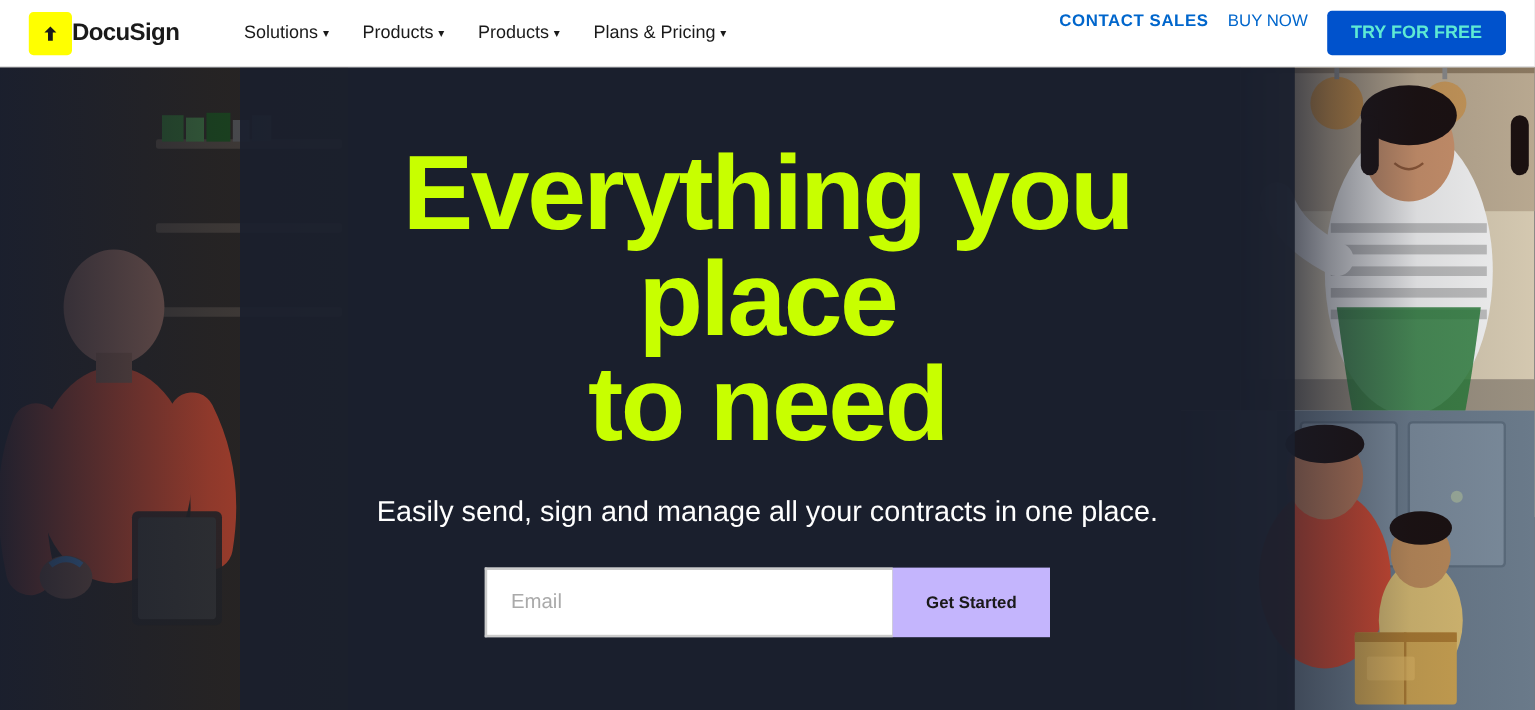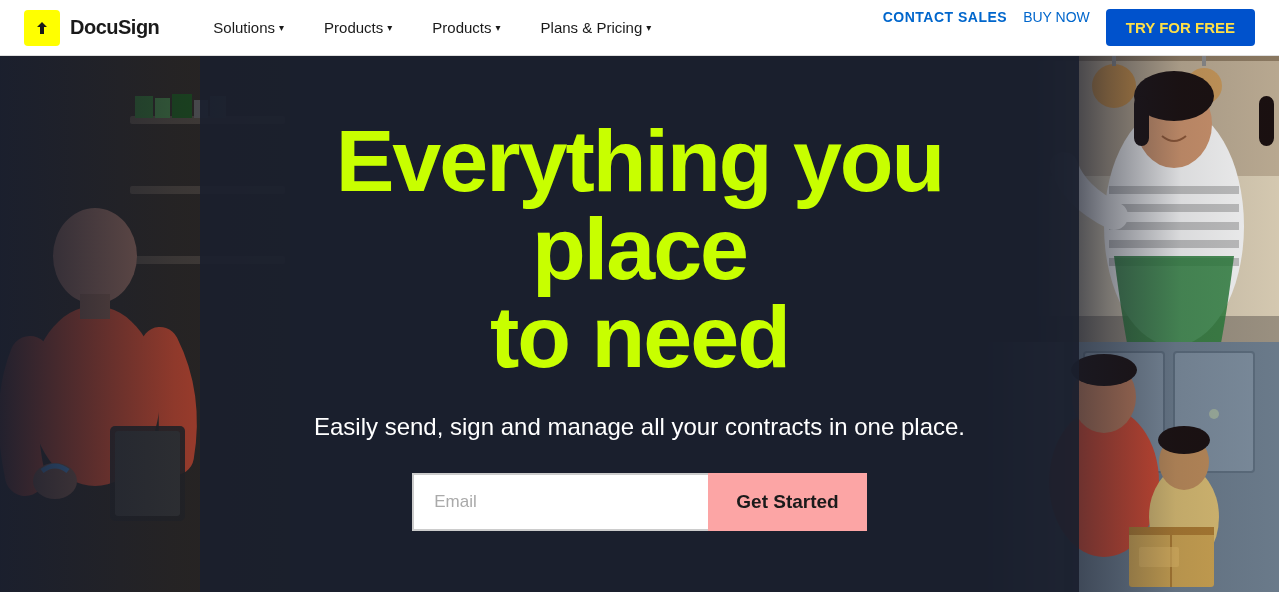"DocuSign" .logo-area { gap: 10px -> 0 }
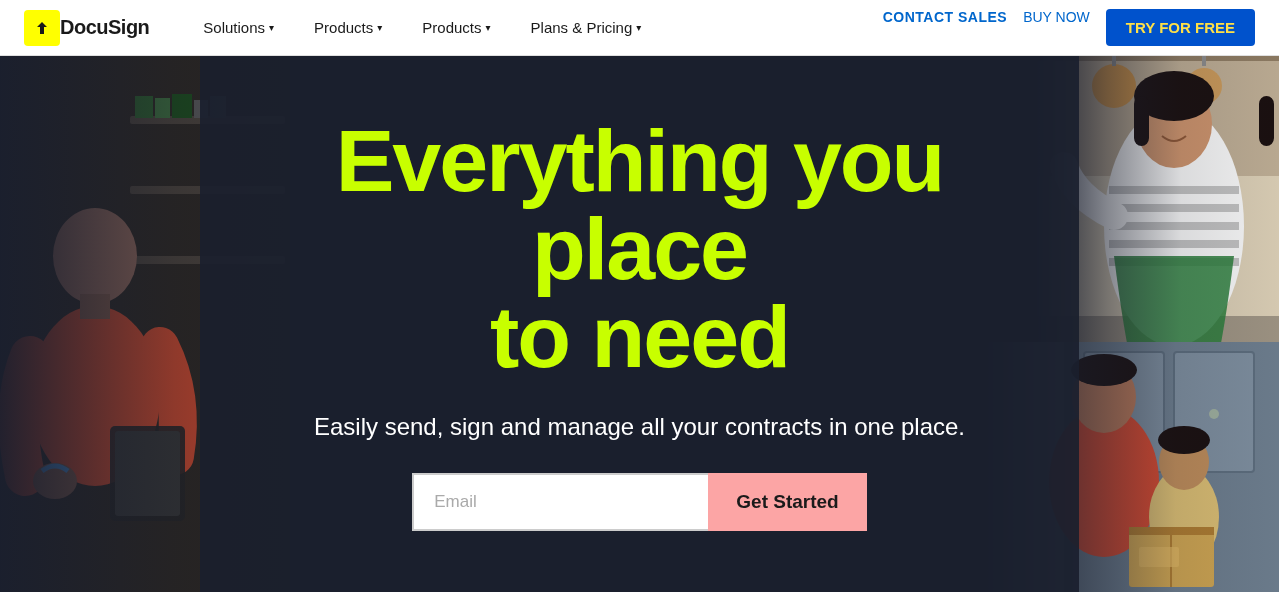"Solutions" .nav-links { gap: 12px -> 0 }
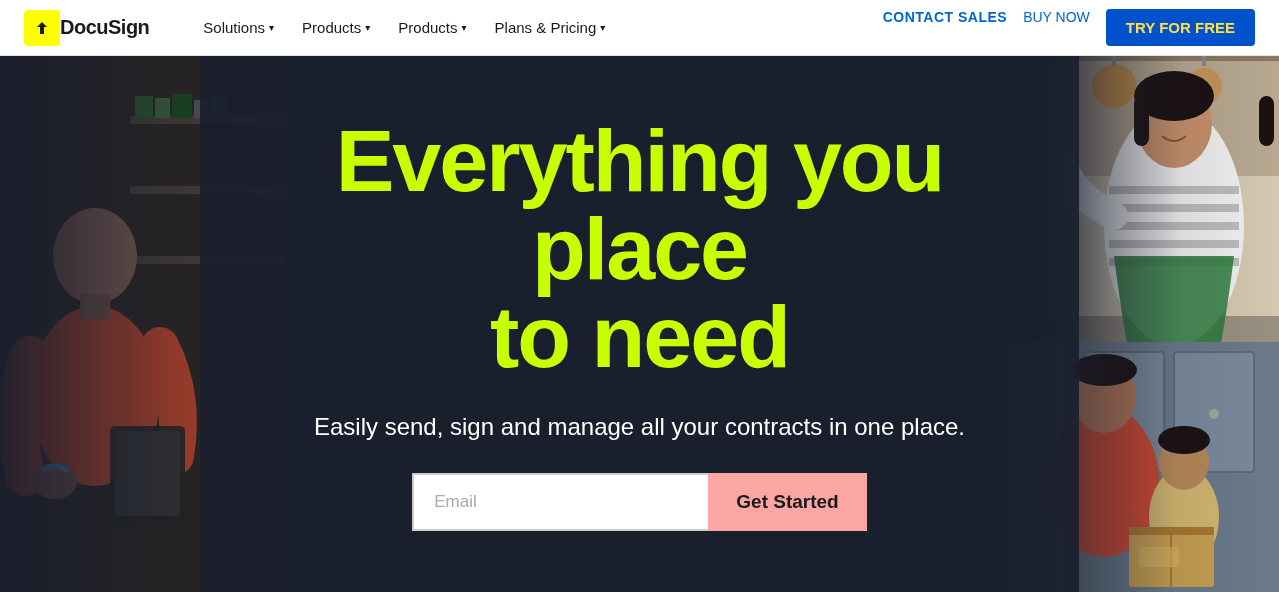"TRY FOR FREE" .try-free-btn { color: #fde047 -> #5eead4 }
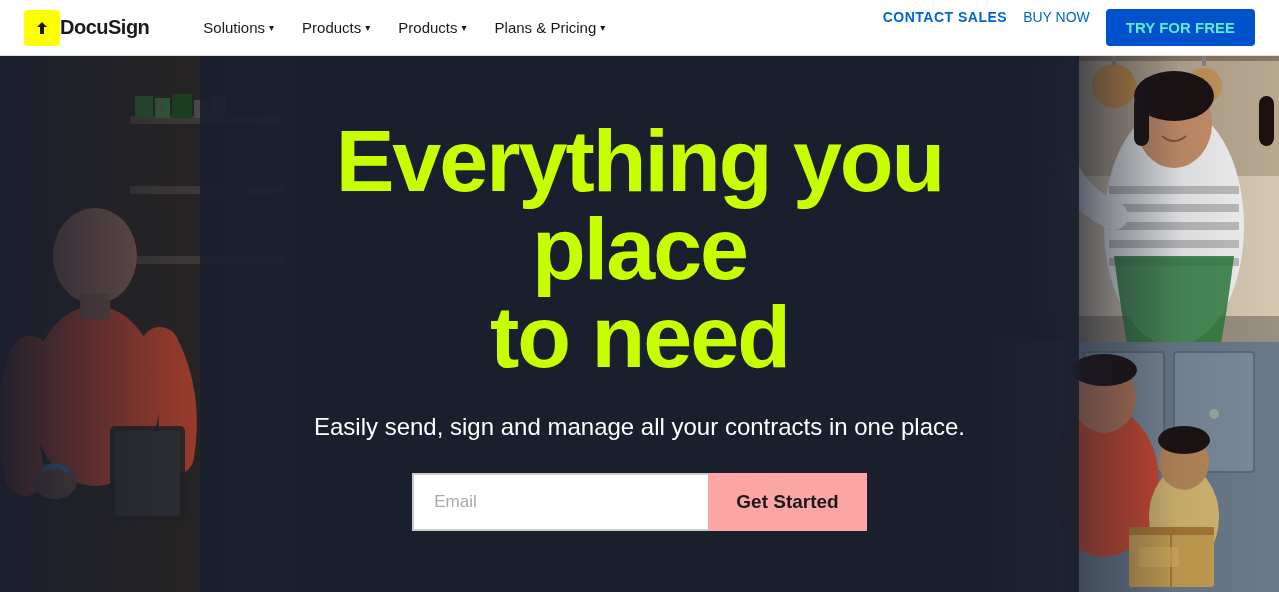"Email" .email-input { width: 296px -> 340px }
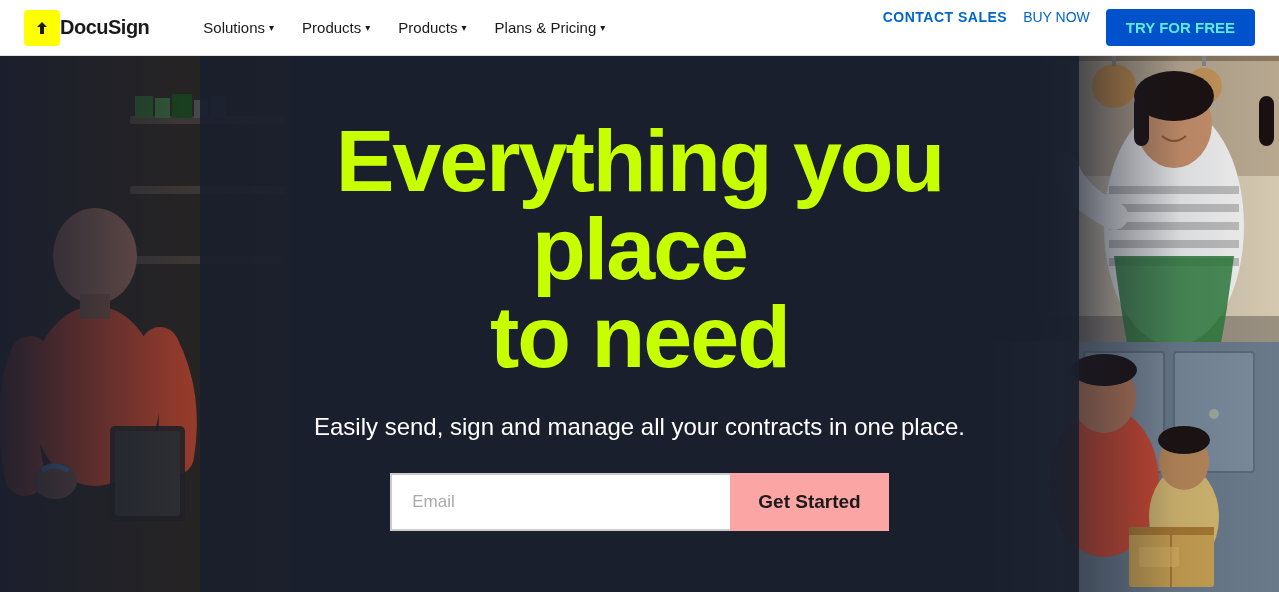"Get Started" .get-started-btn { background: #fca5a5 -> #c4b5fd; font-size: 19px -> 14px }
